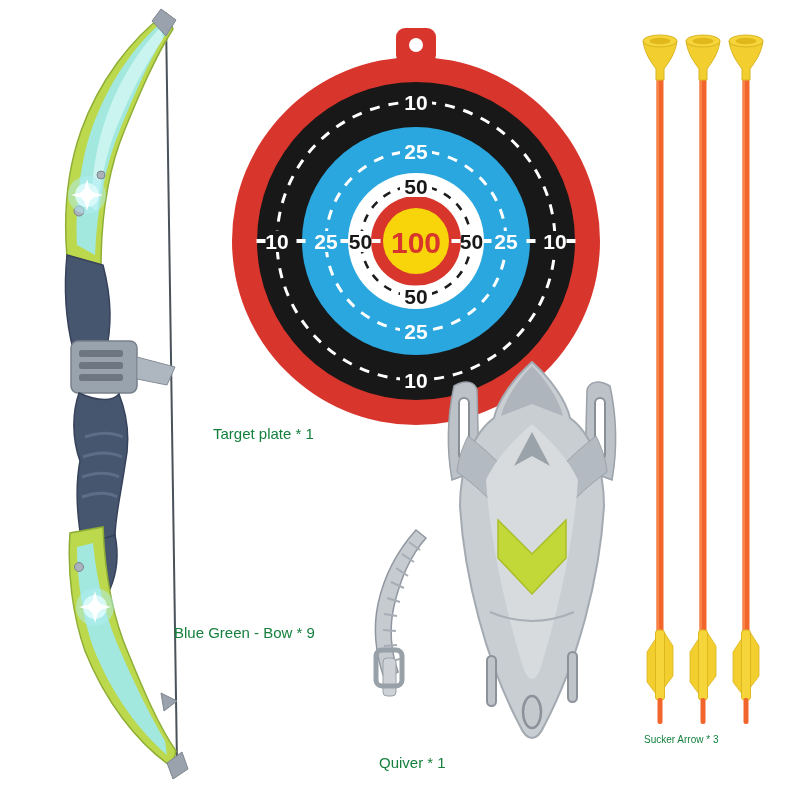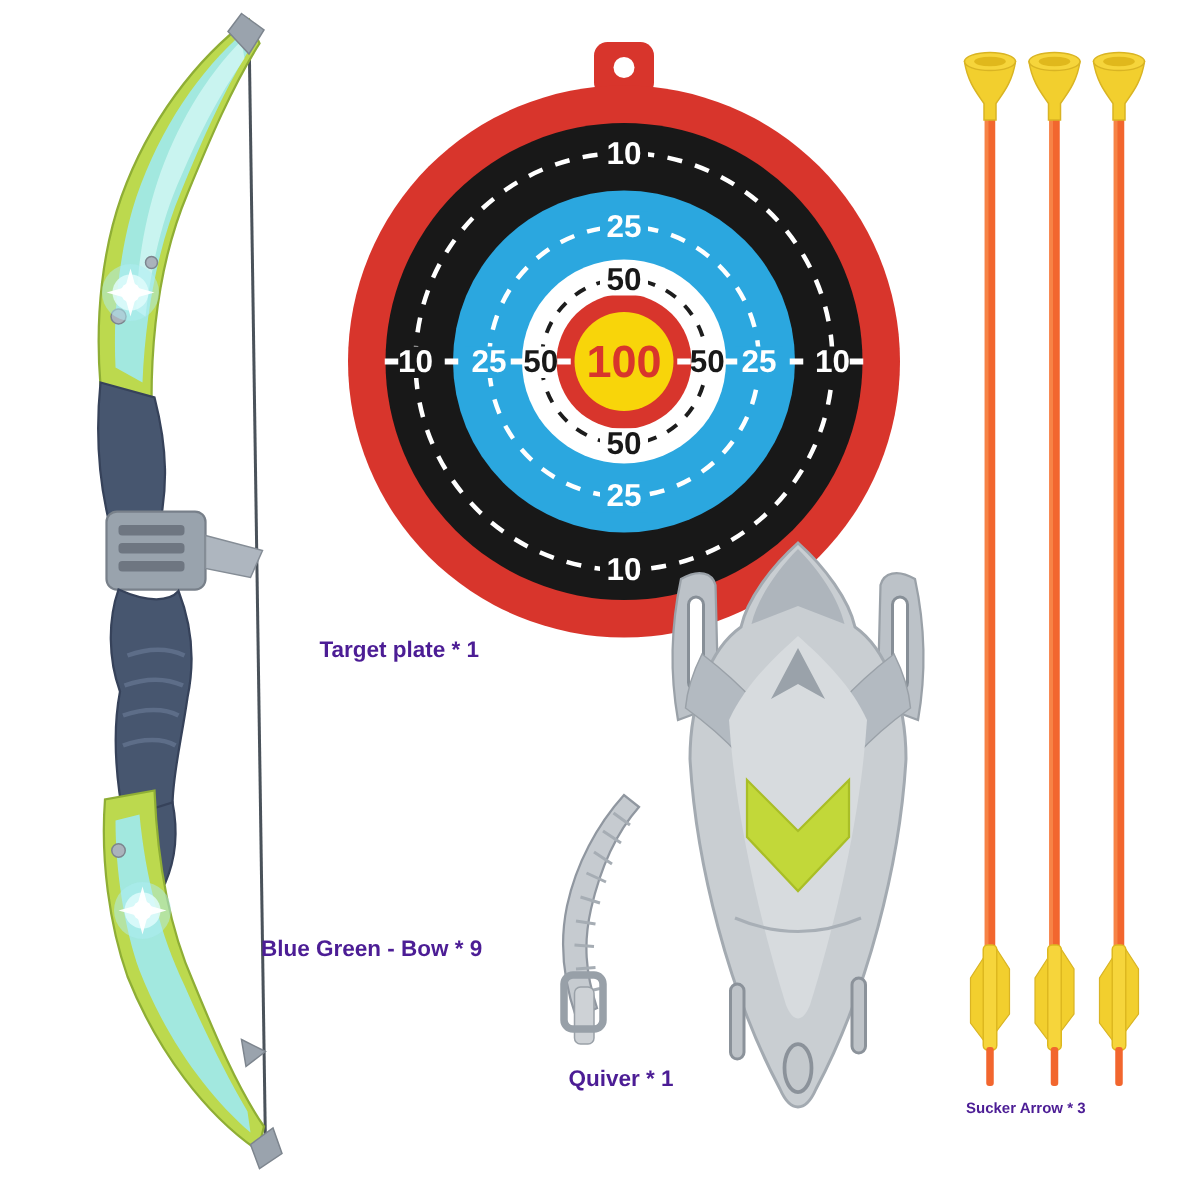"Target plate * 1" .product-label { color: #4c1d95 -> #15803d; font-weight: bold -> normal }
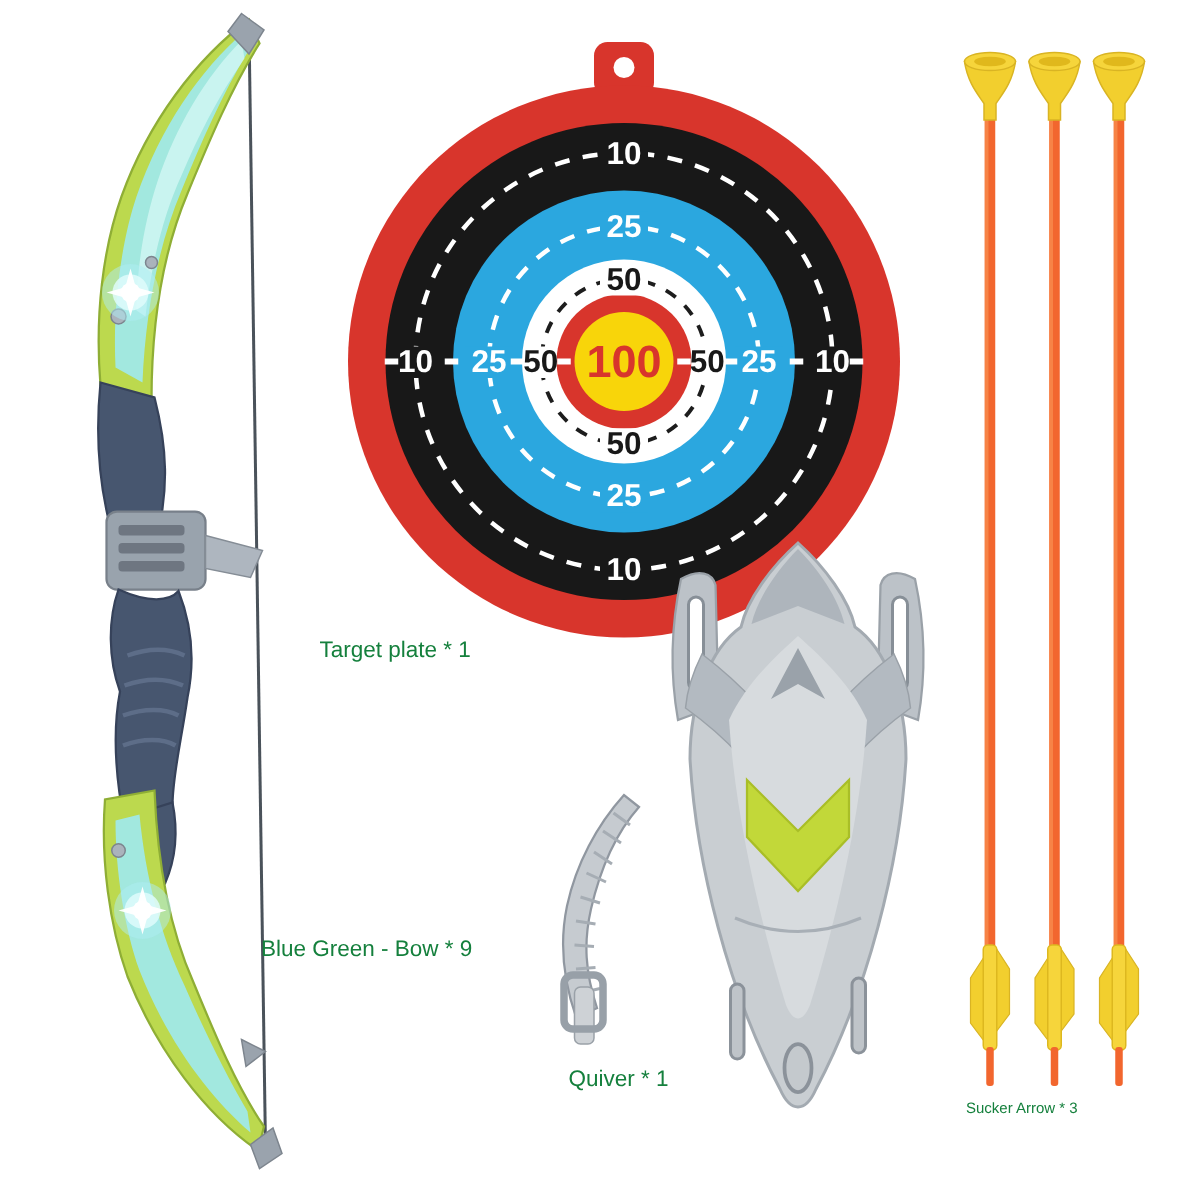"Quiver * 1" div.product-label { top: 711px -> 754px }
